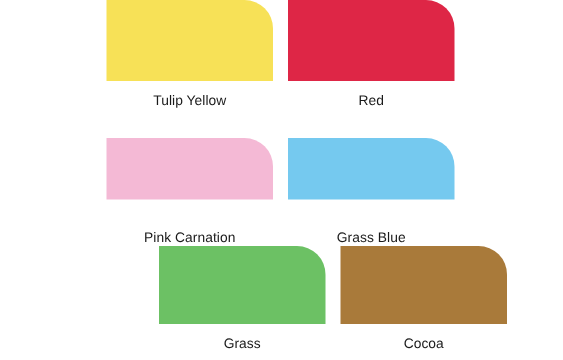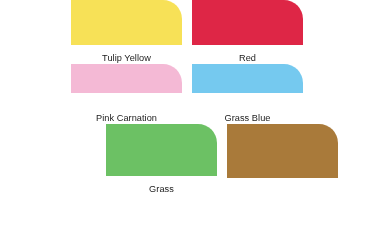"Tulip Yellow" .swatch-grid .cell-r1 { height: 64px -> 92px }
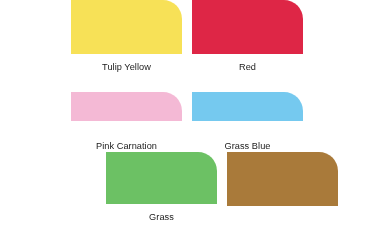"Pink Carnation" .swatch-grid .cell-r2 { height: 60px -> 72px }
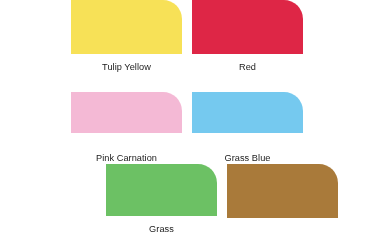"Cocoa" span.swatch-label { html: none -> <span>Cocoa</span> }
